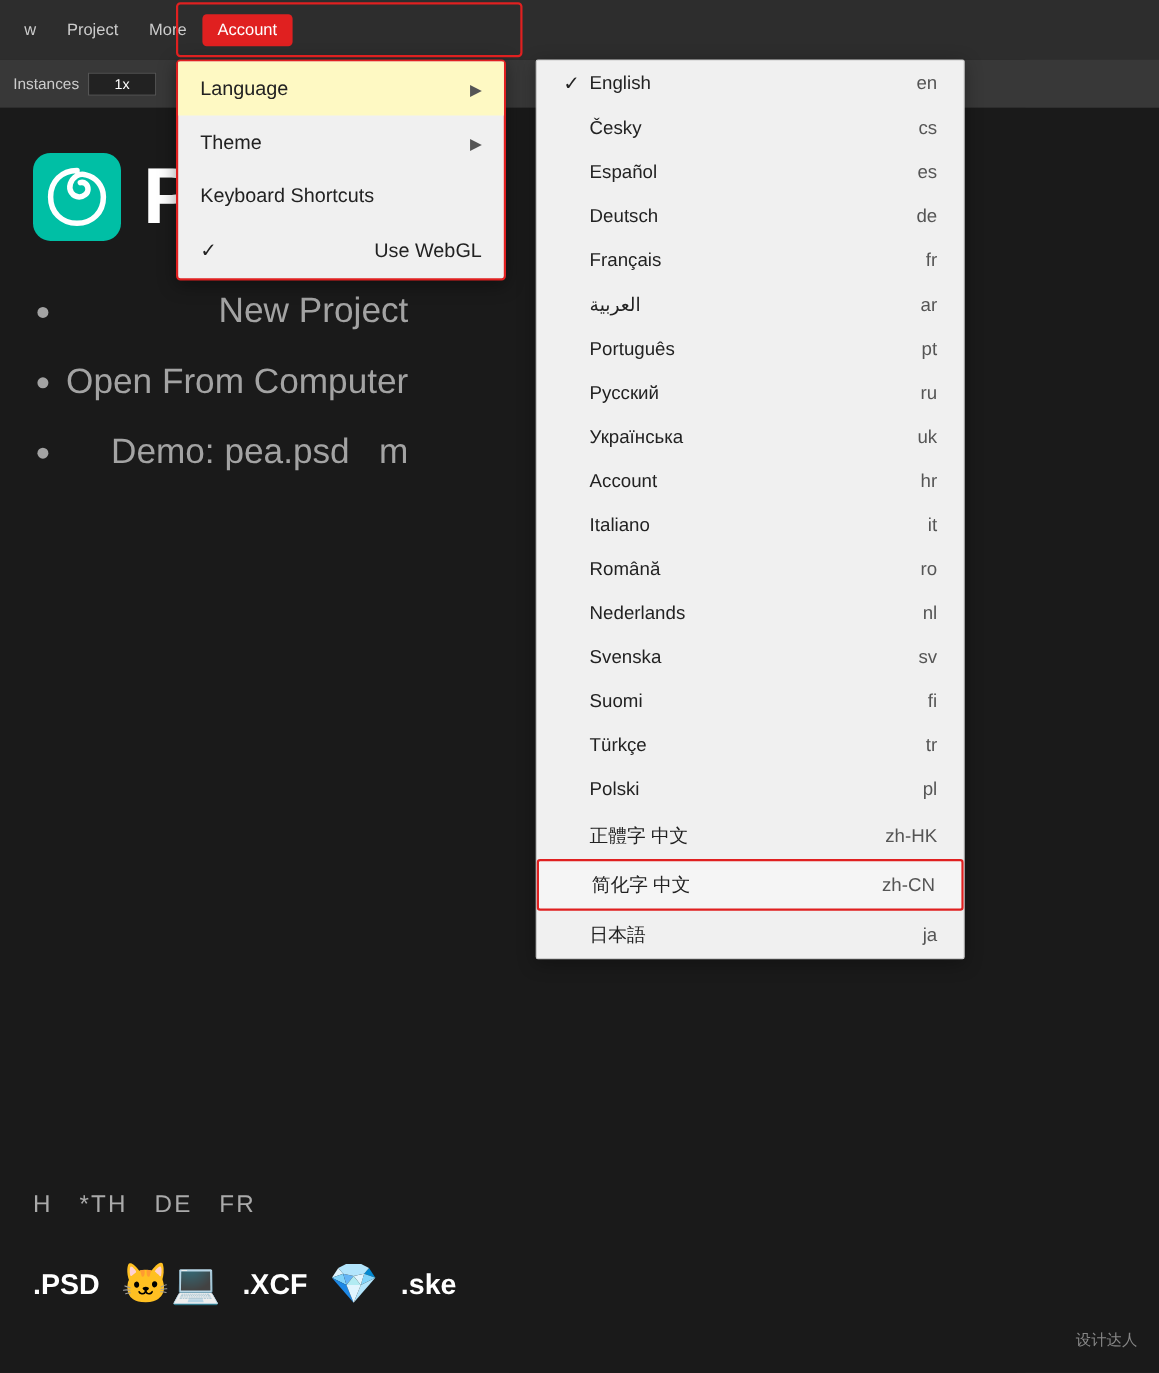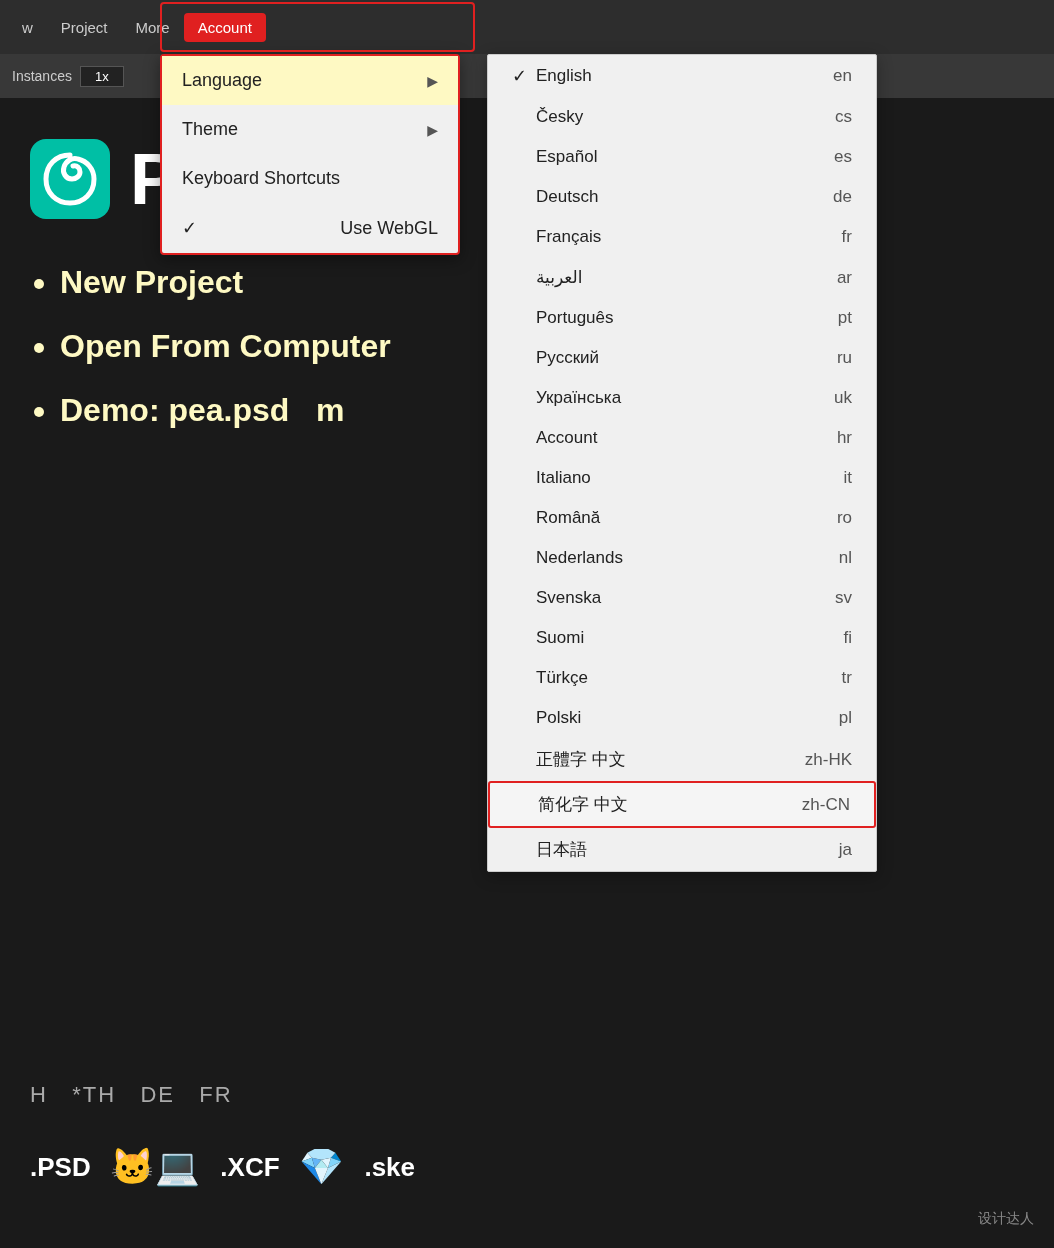"1x" .toolbar-input { width: 44px -> 62px }
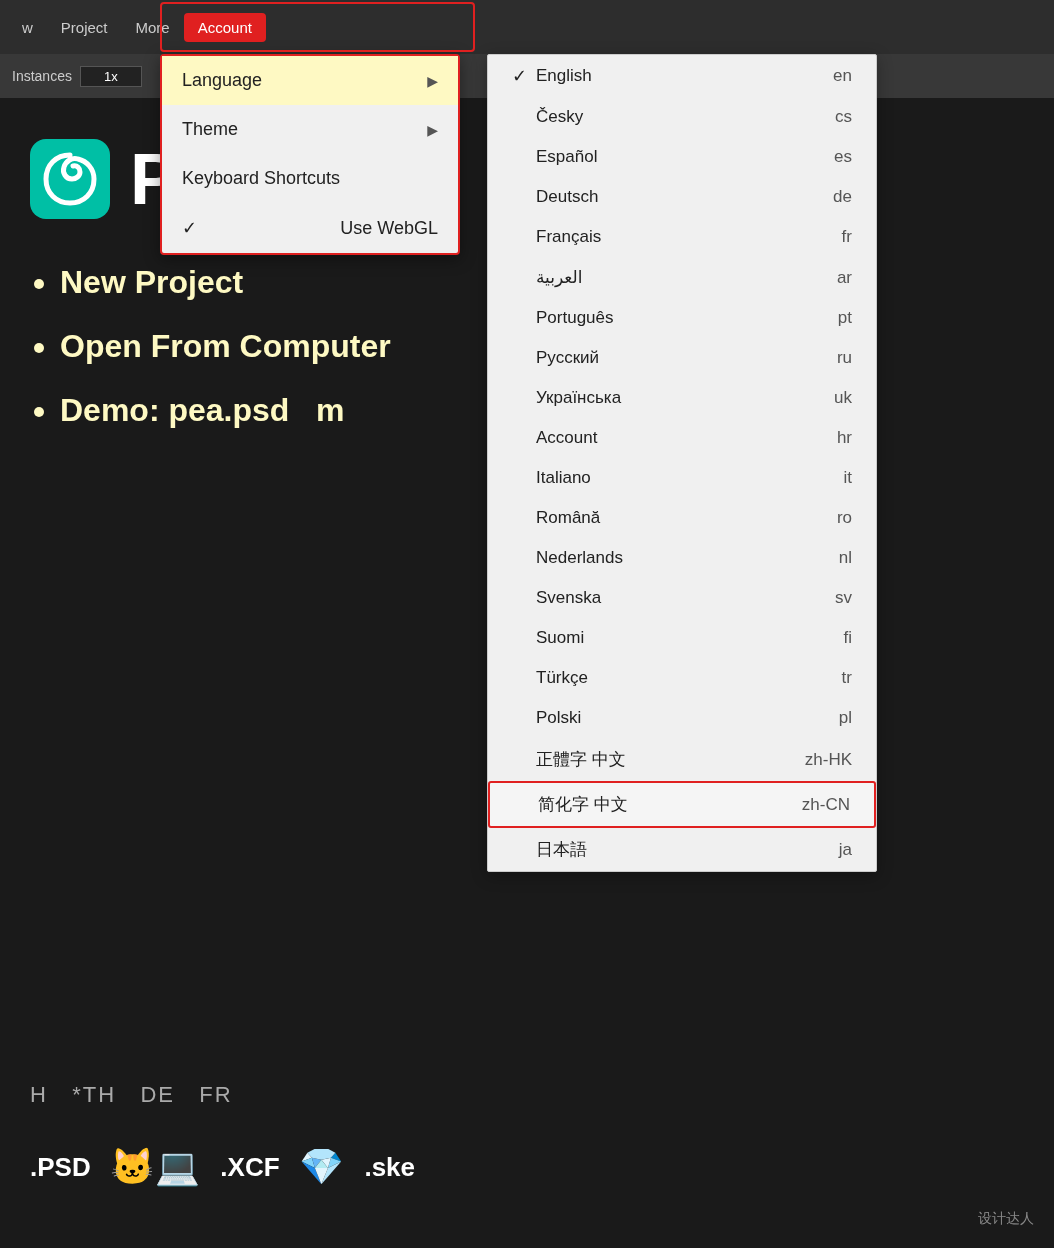"New Project" .app-links { color: #fef9c3 -> #a3a3a3; font-weight: 700 -> 400; text-align: none -> right }
